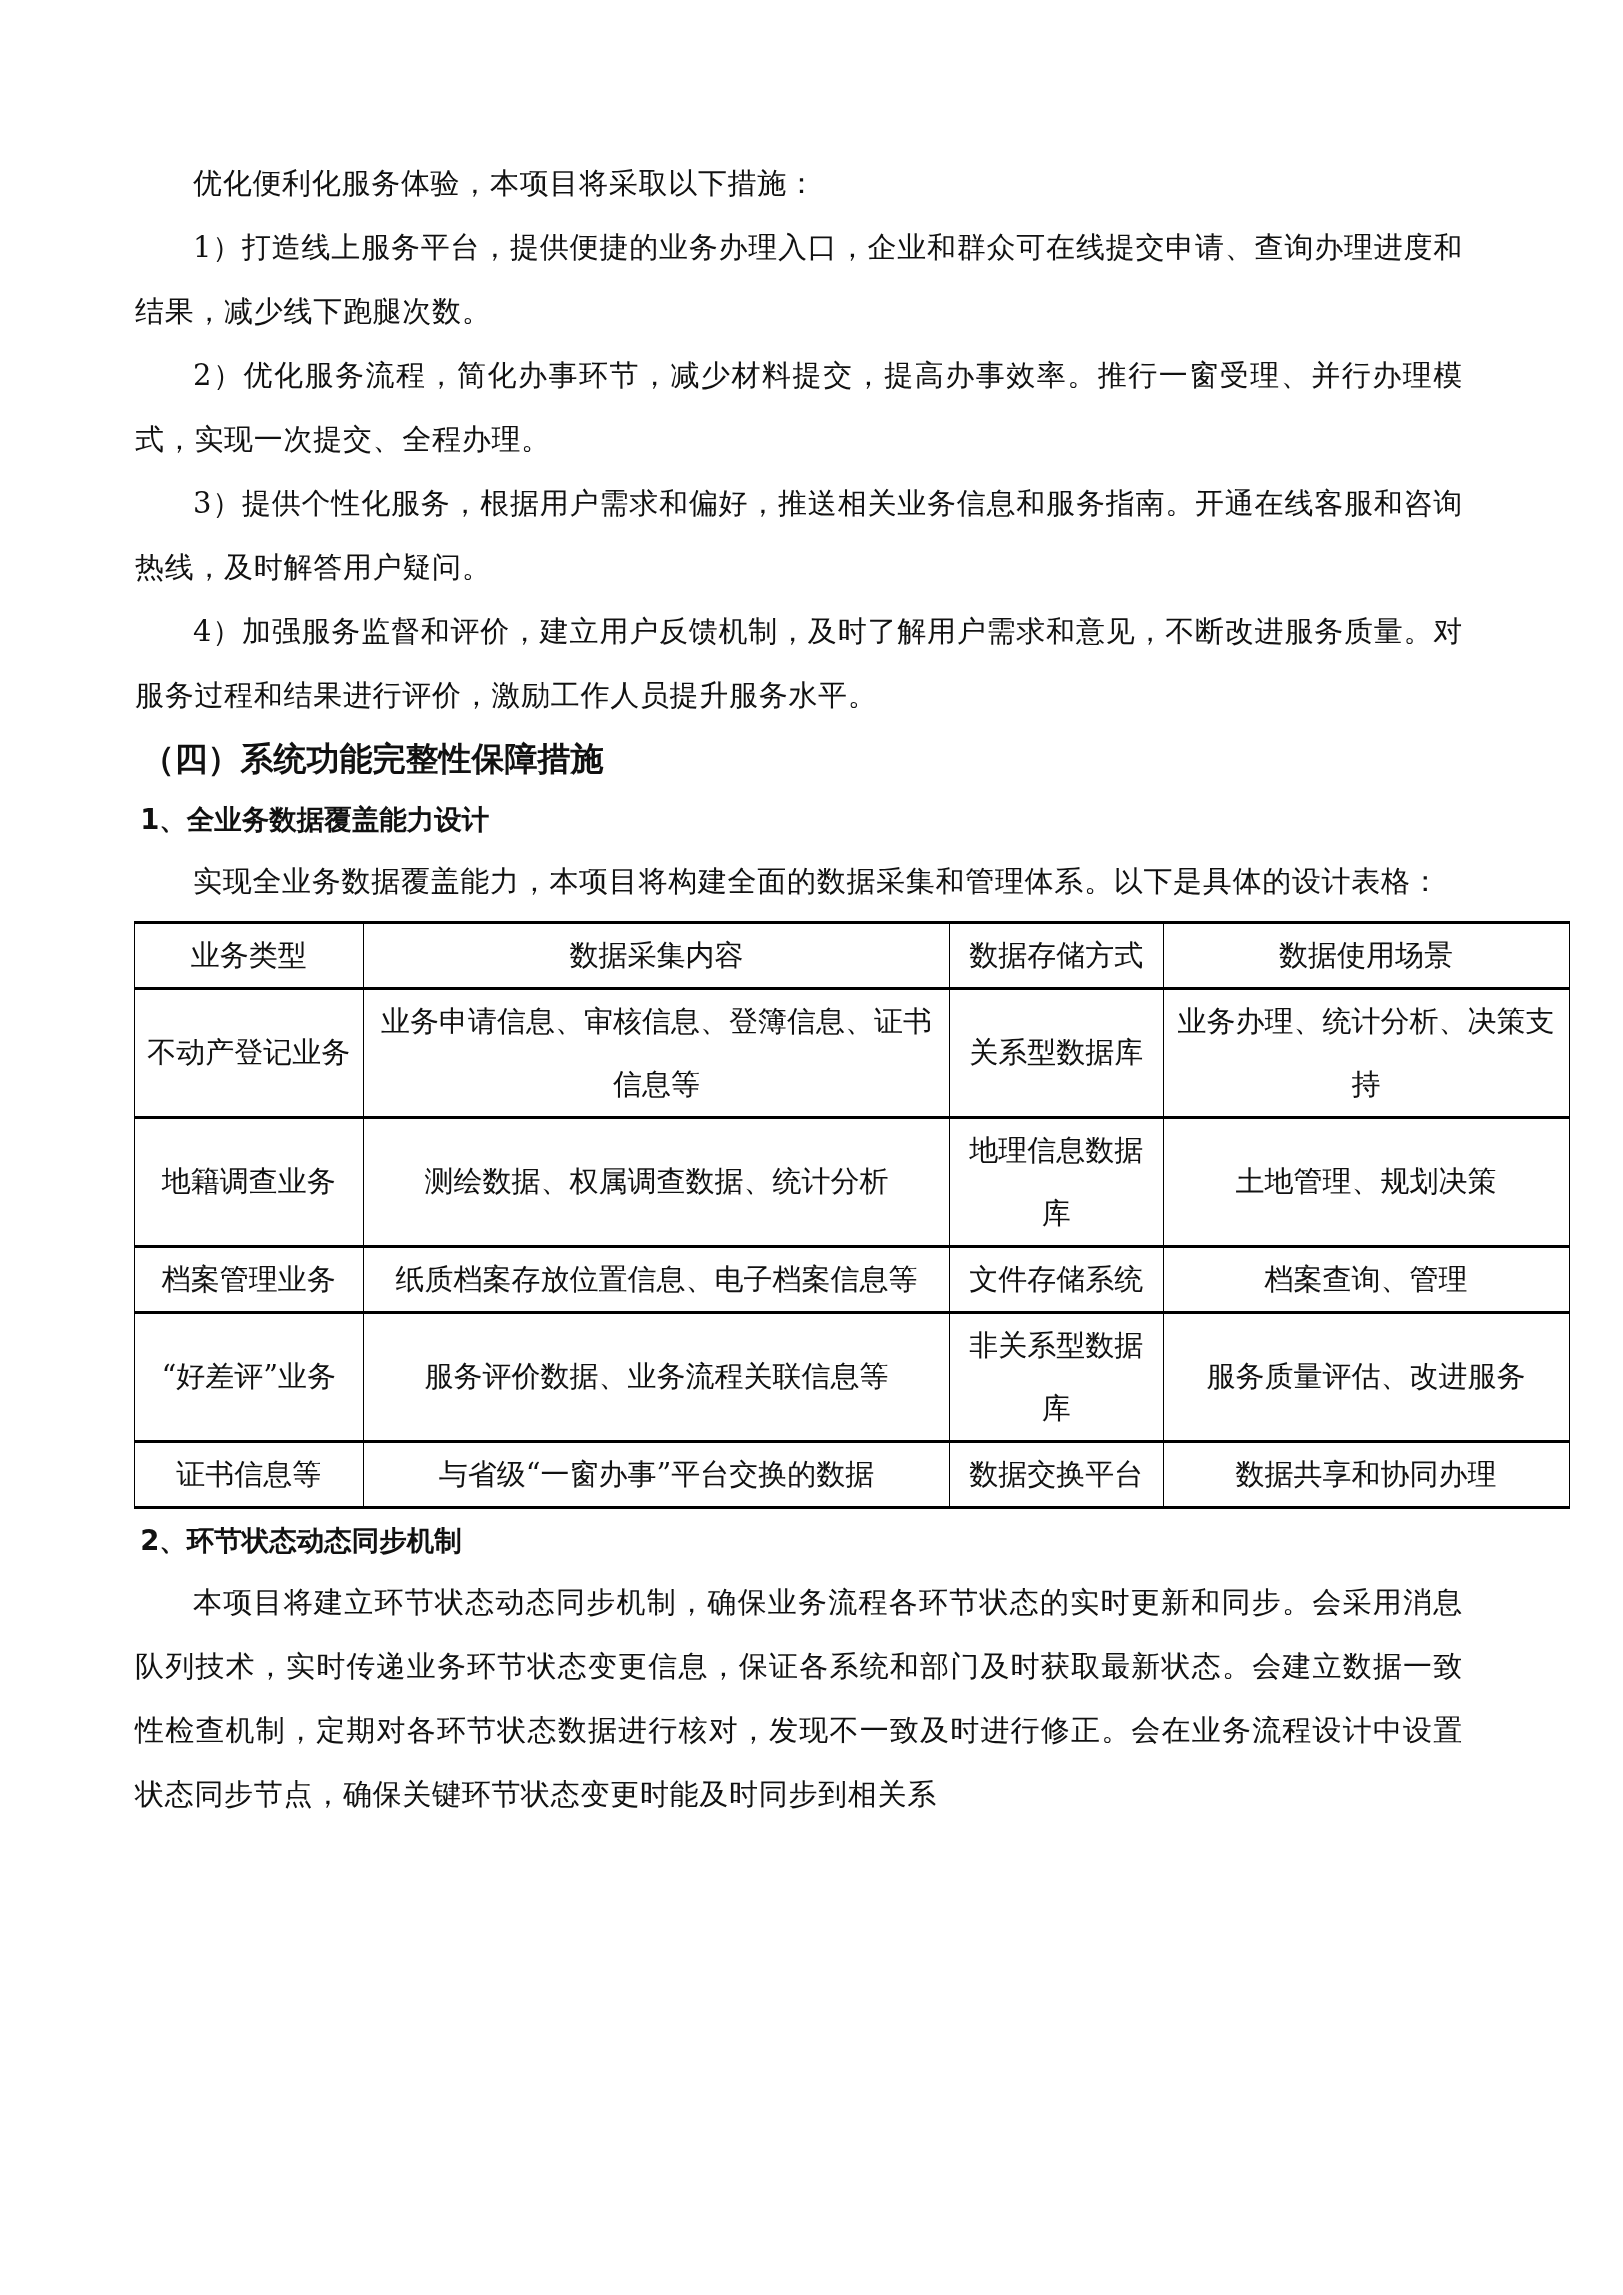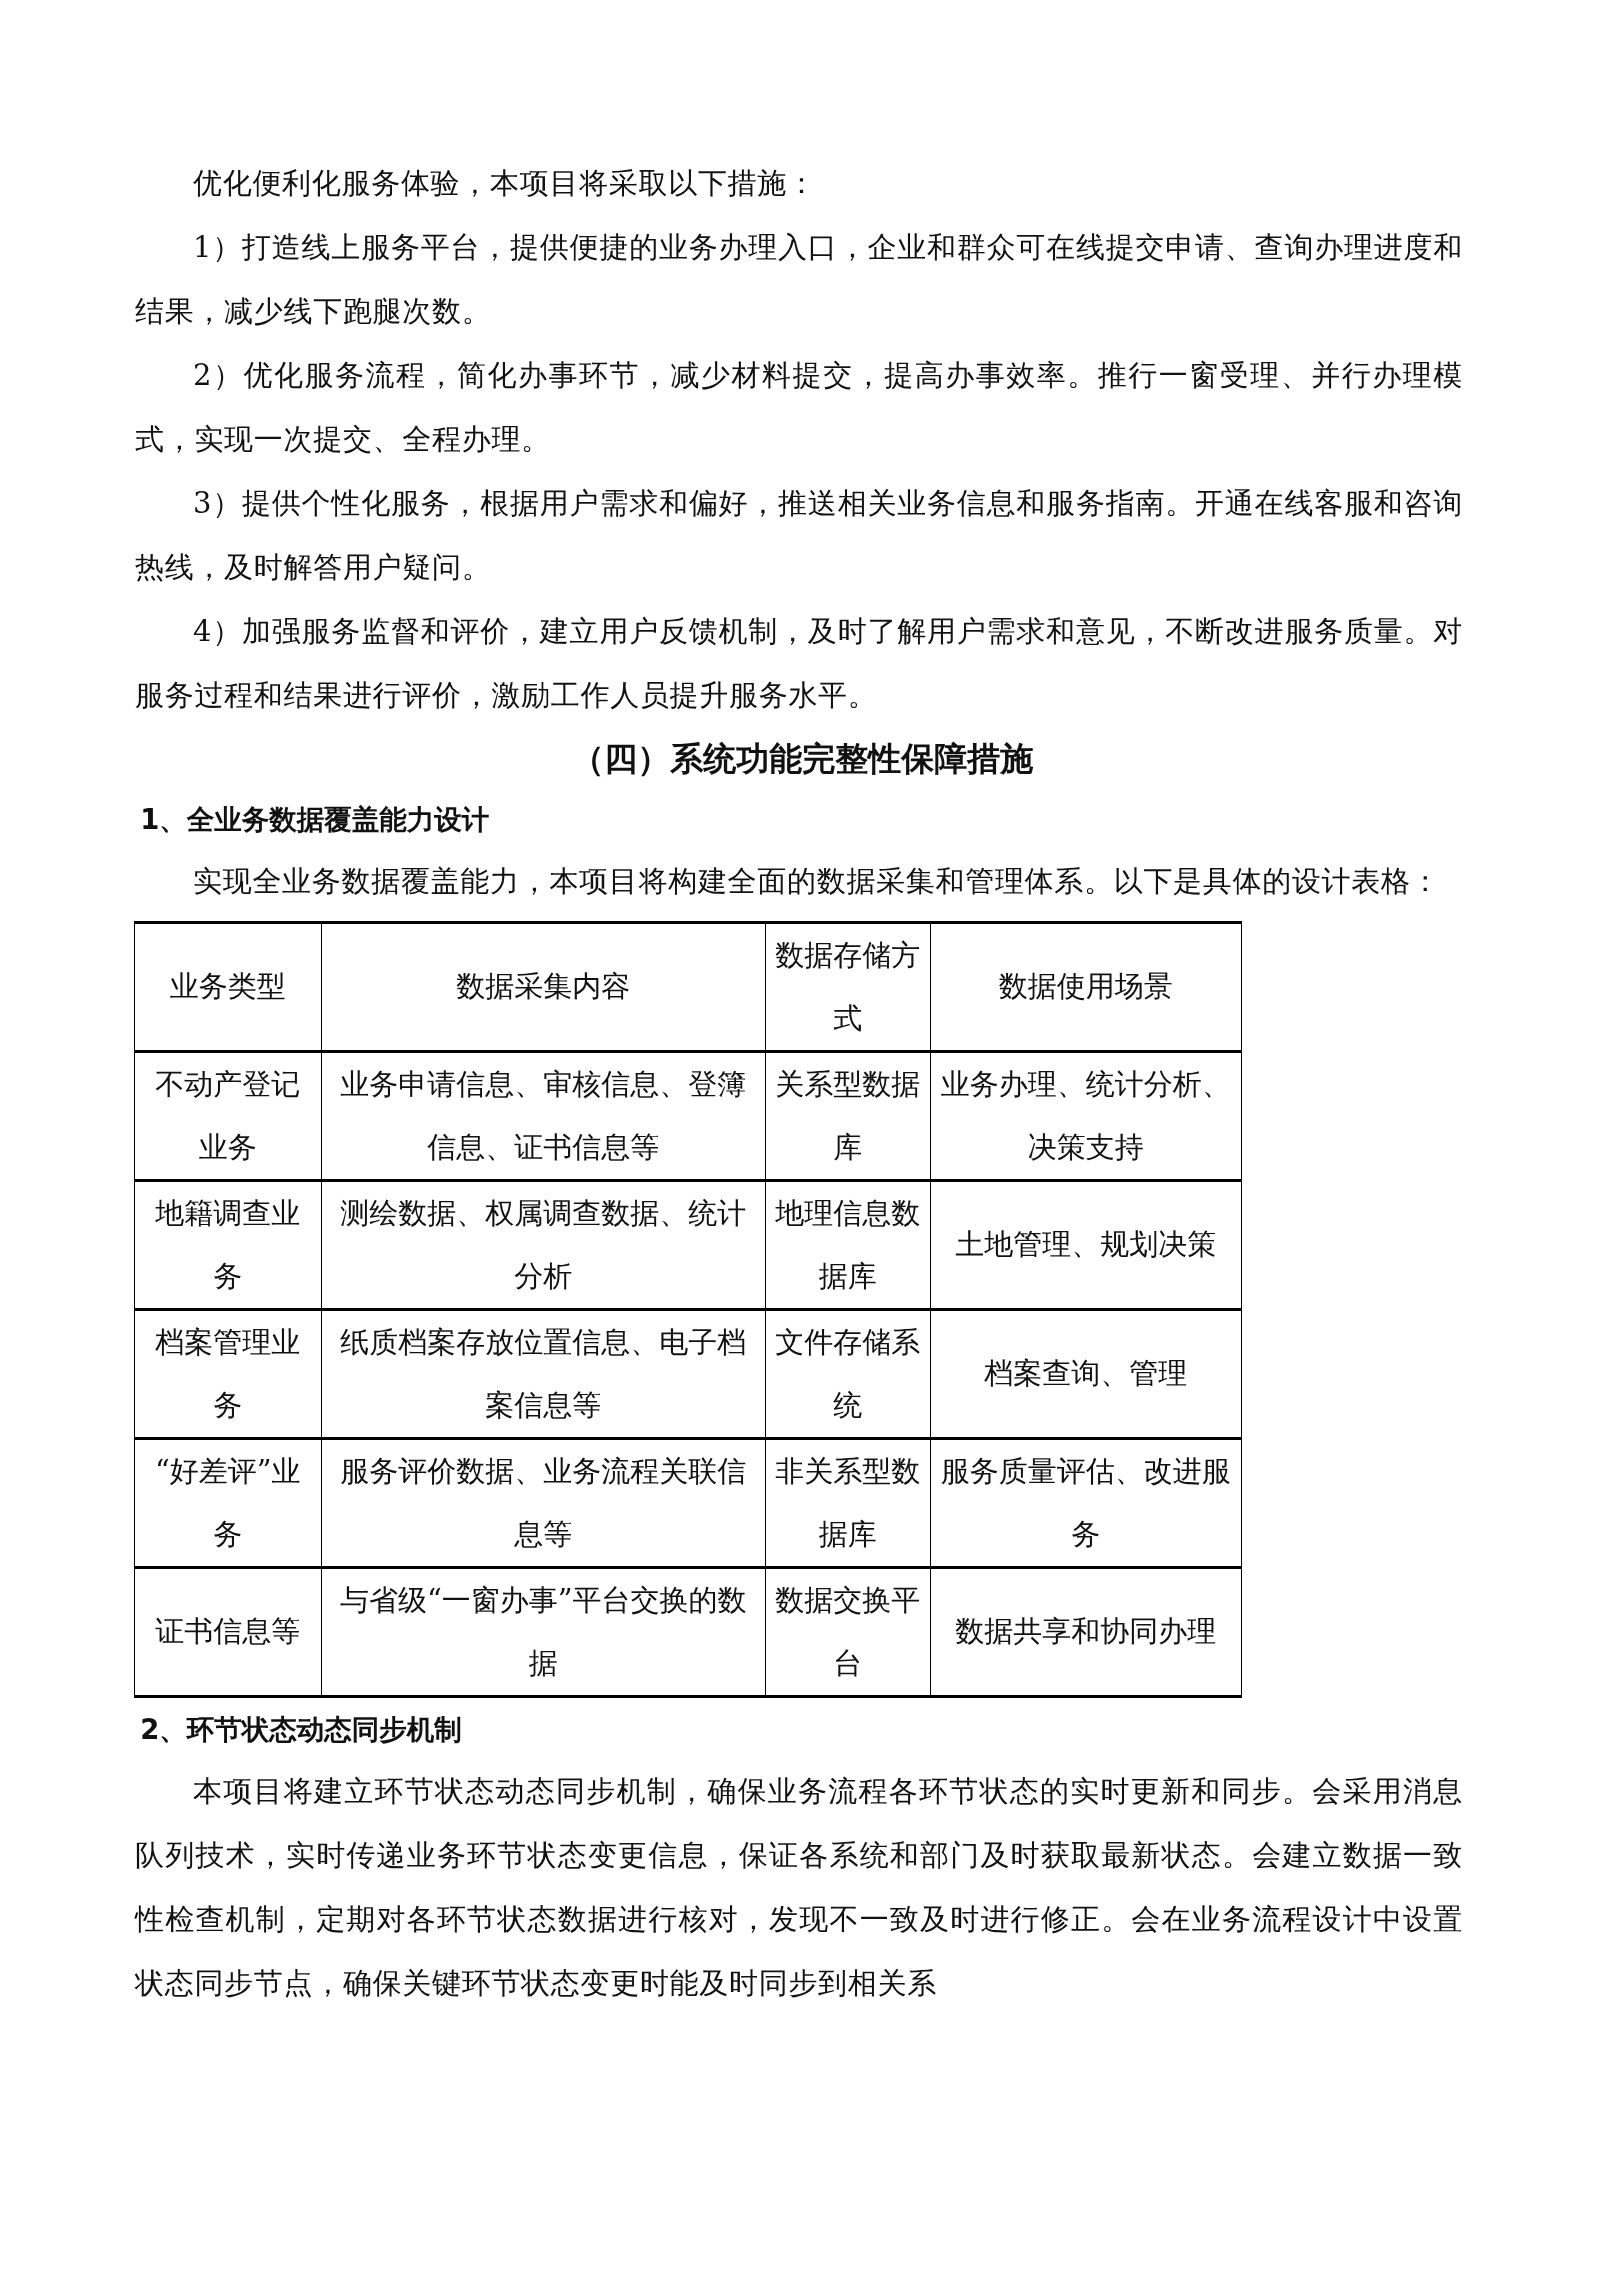"（四）系统功能完整性保障措施" .h-section { text-align: center -> none }
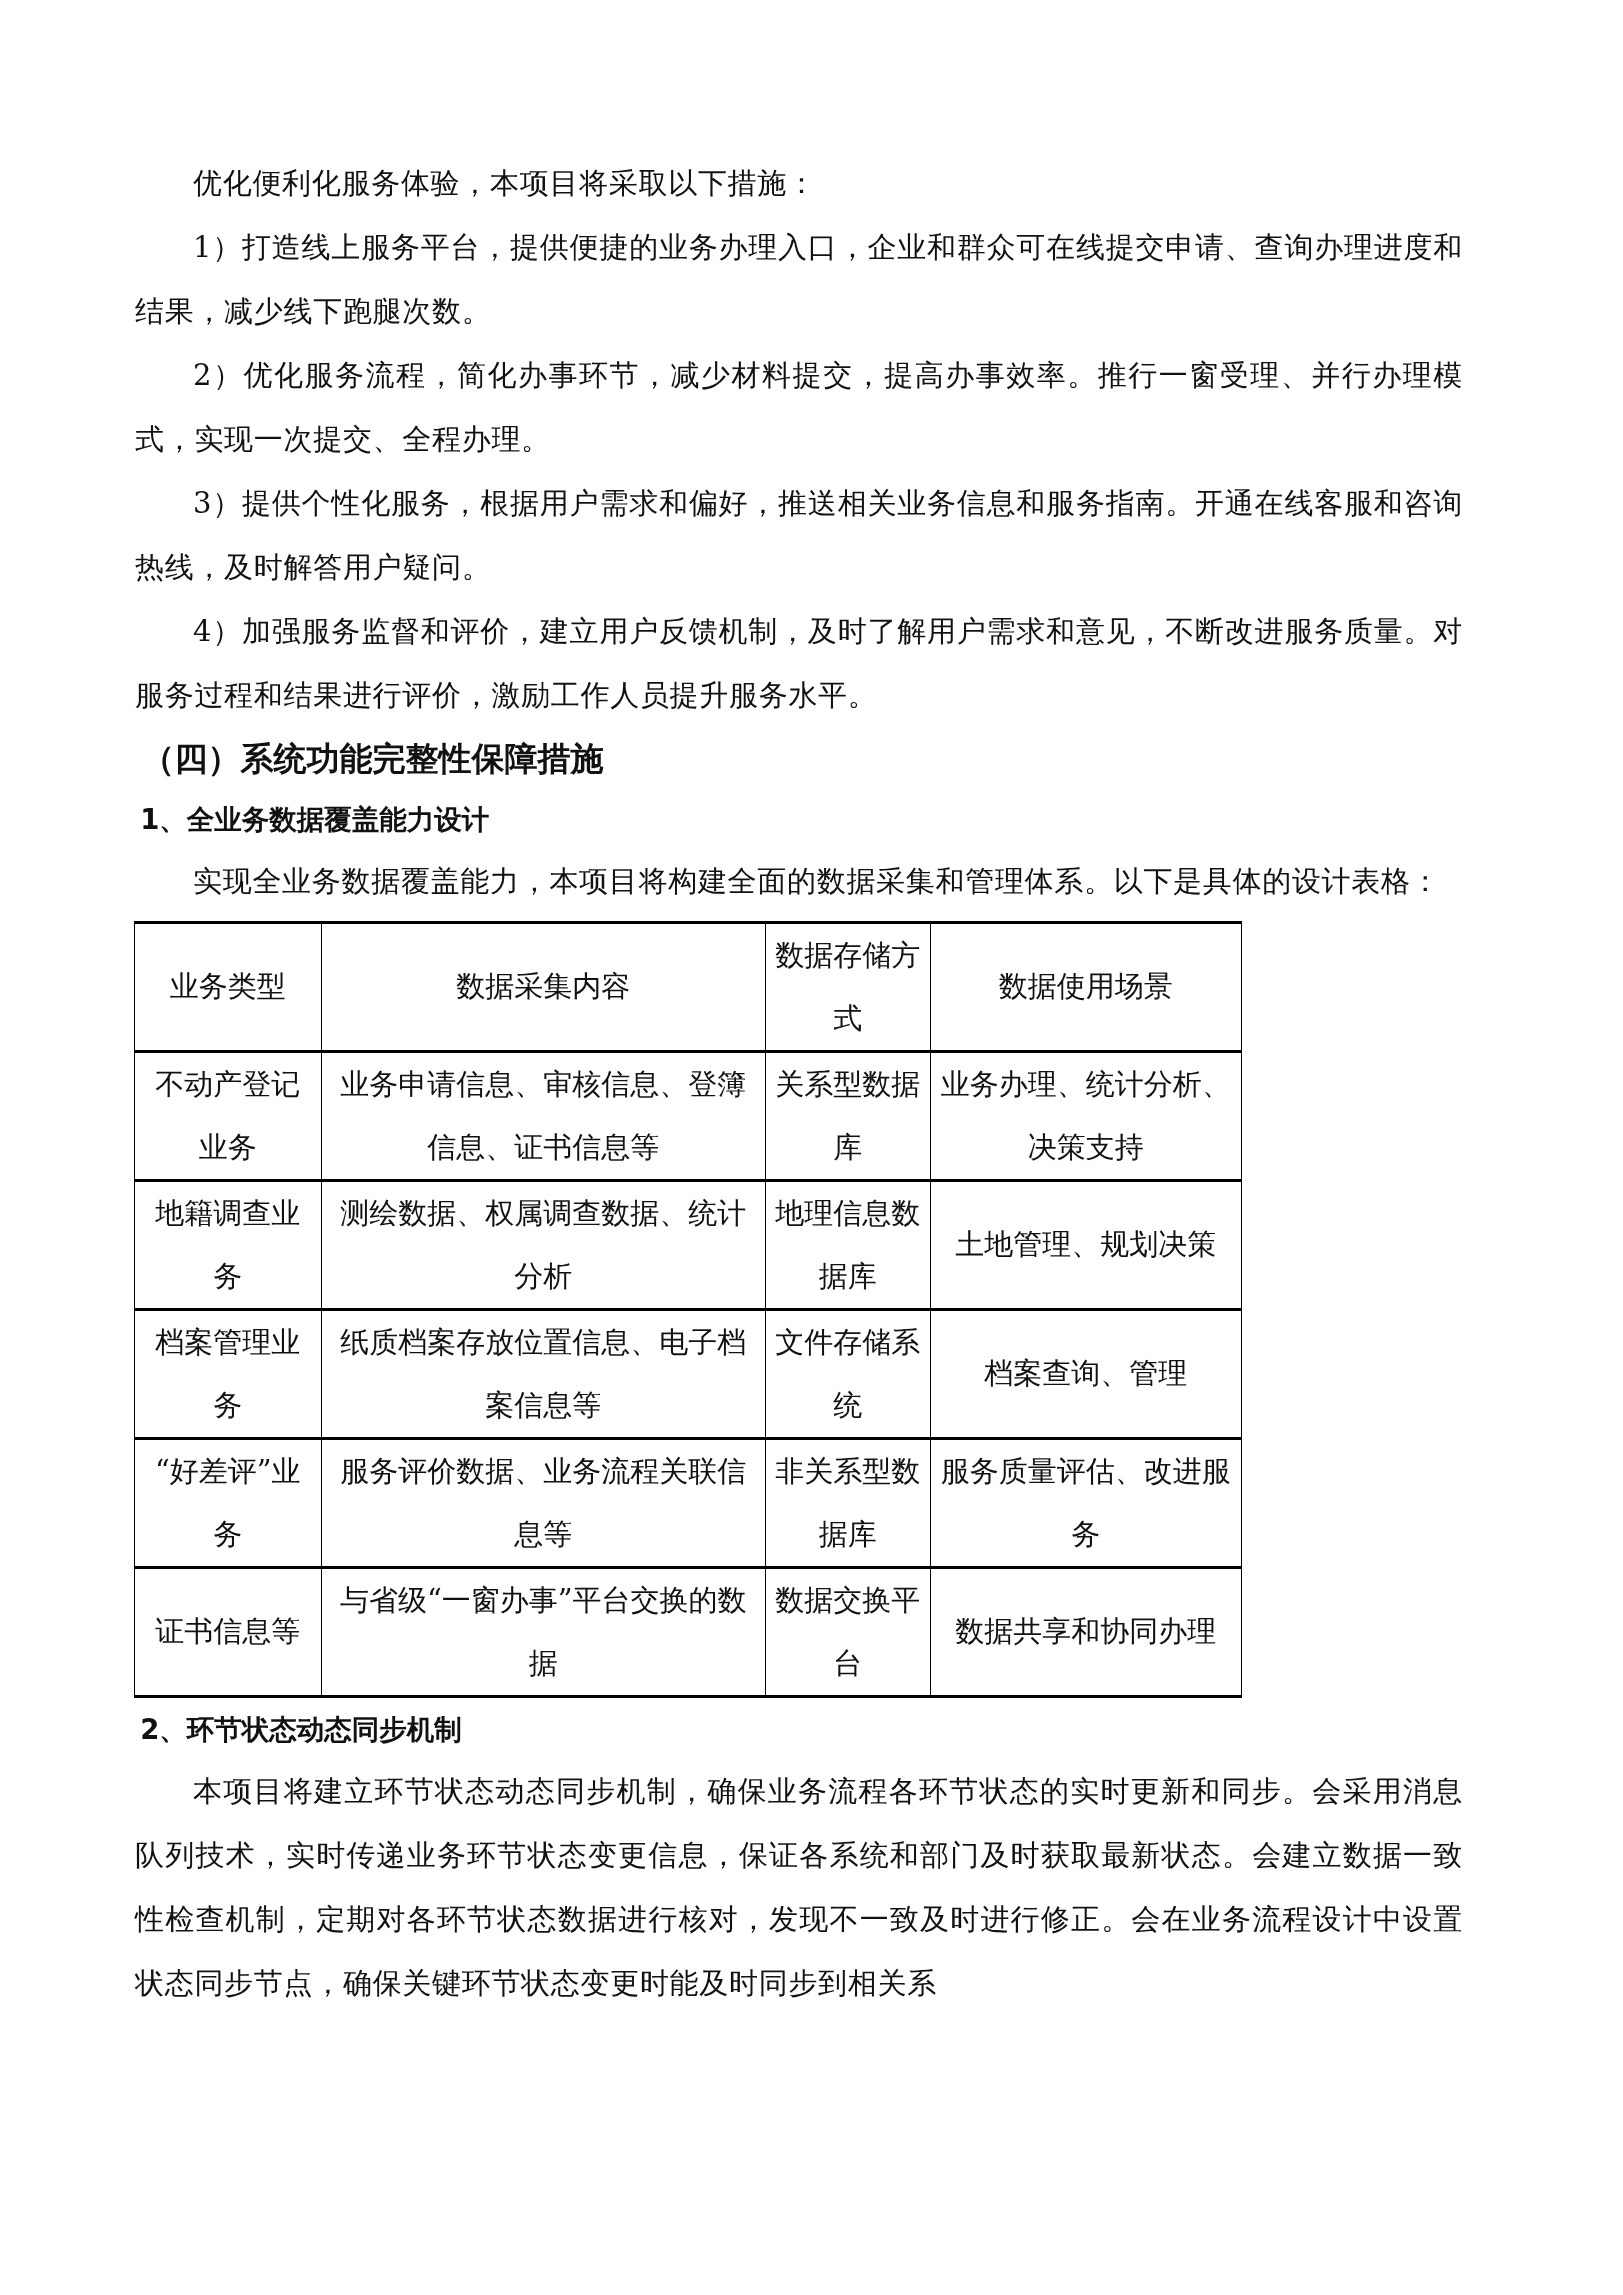"业务类型" table.data { width: 1108px -> 1436px }
